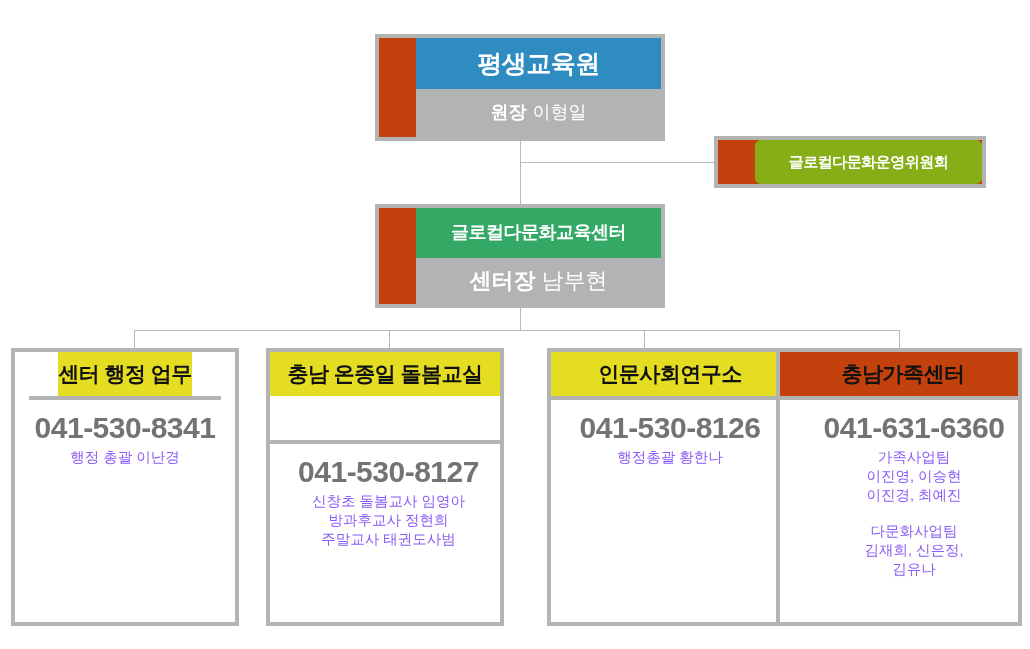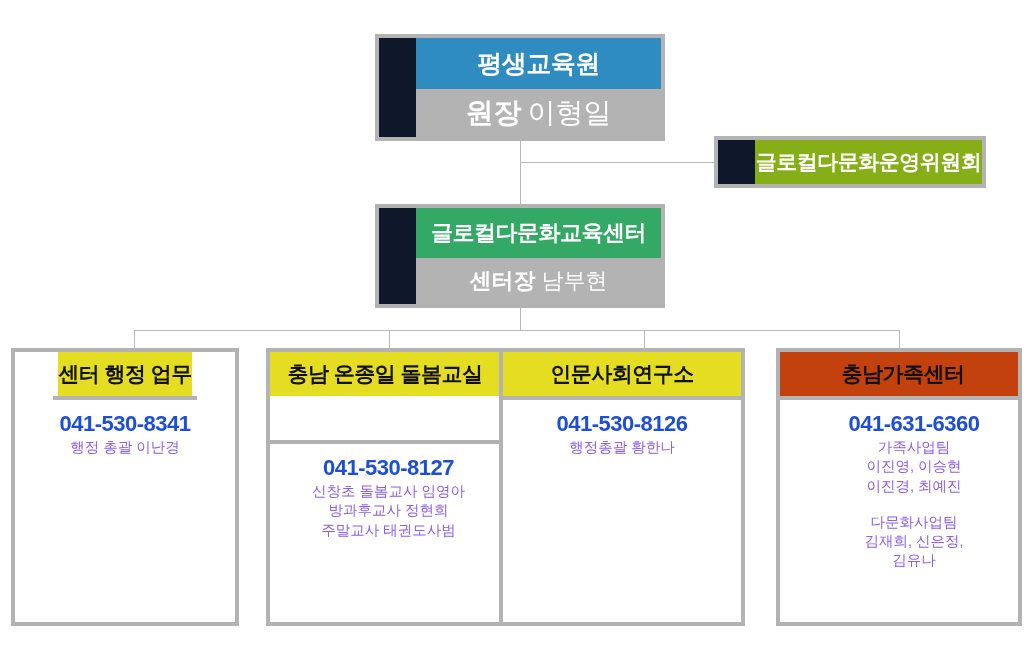"평생교육원" .node { background: #0f172a -> #c2410c }
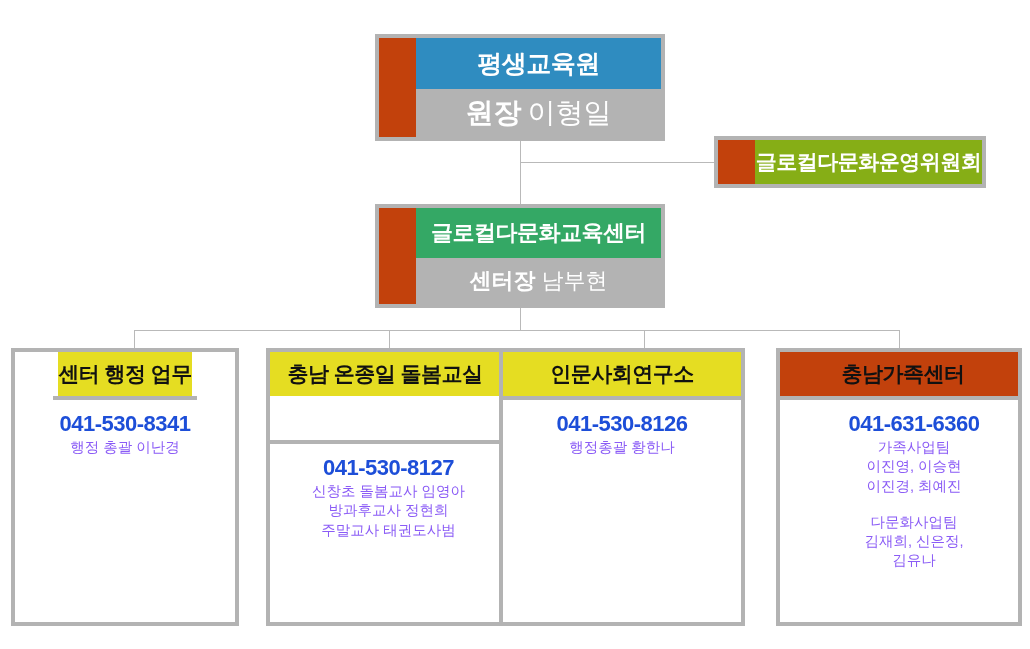"원장" #node-institute .sub { font-size: 28px -> 18px }
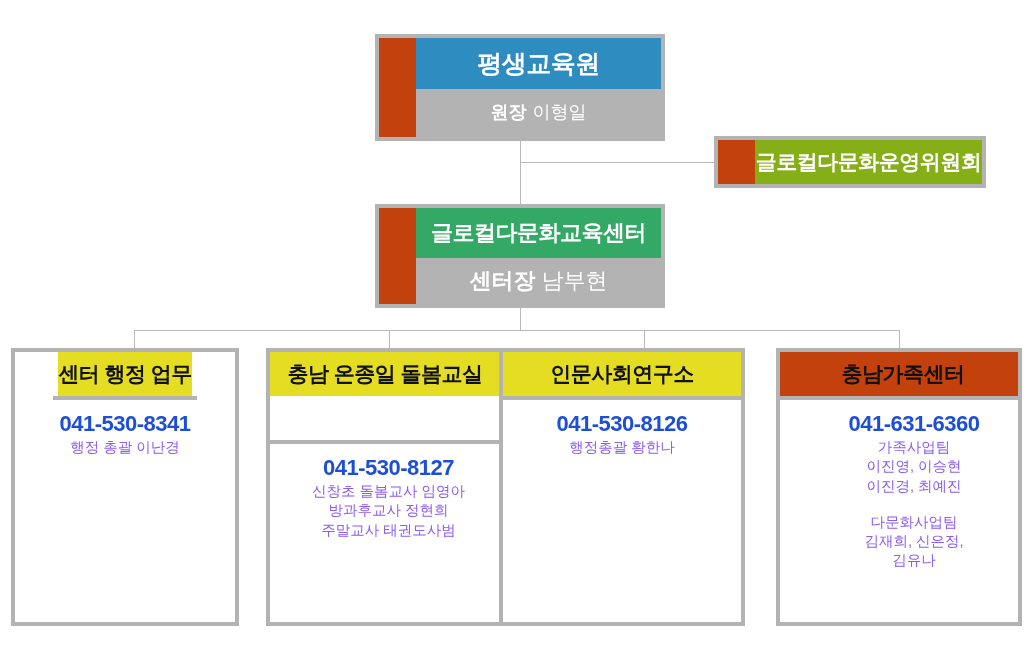"글로컬다문화운영위원회" #node-committee .head { border-radius: none -> 6px; font-size: 21px -> 15px }
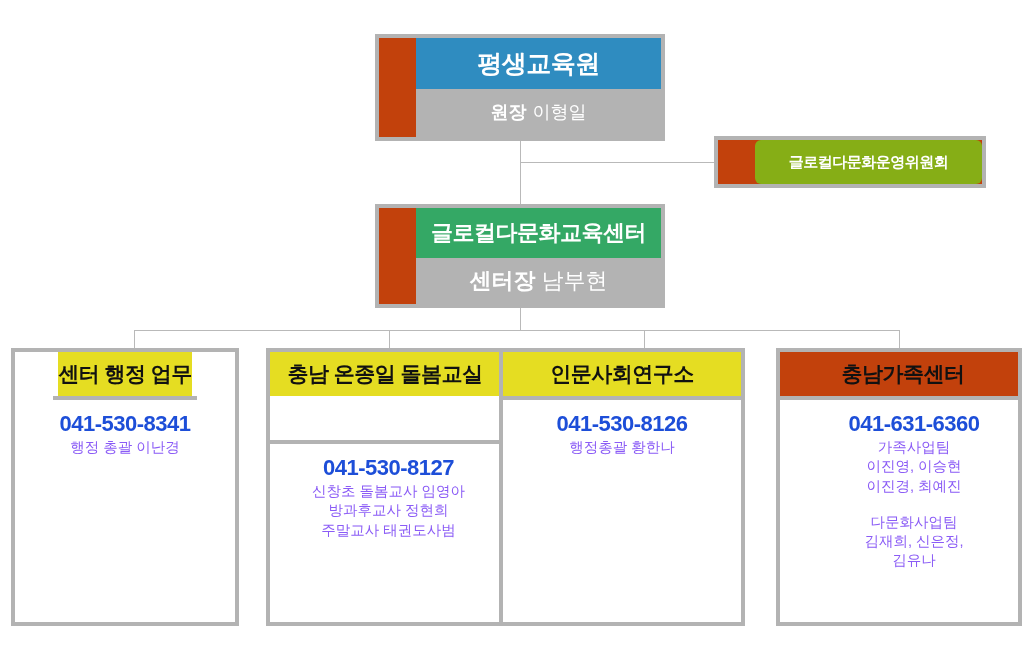"글로컬다문화교육센터" #node-center .head { font-size: 22px -> 18px }
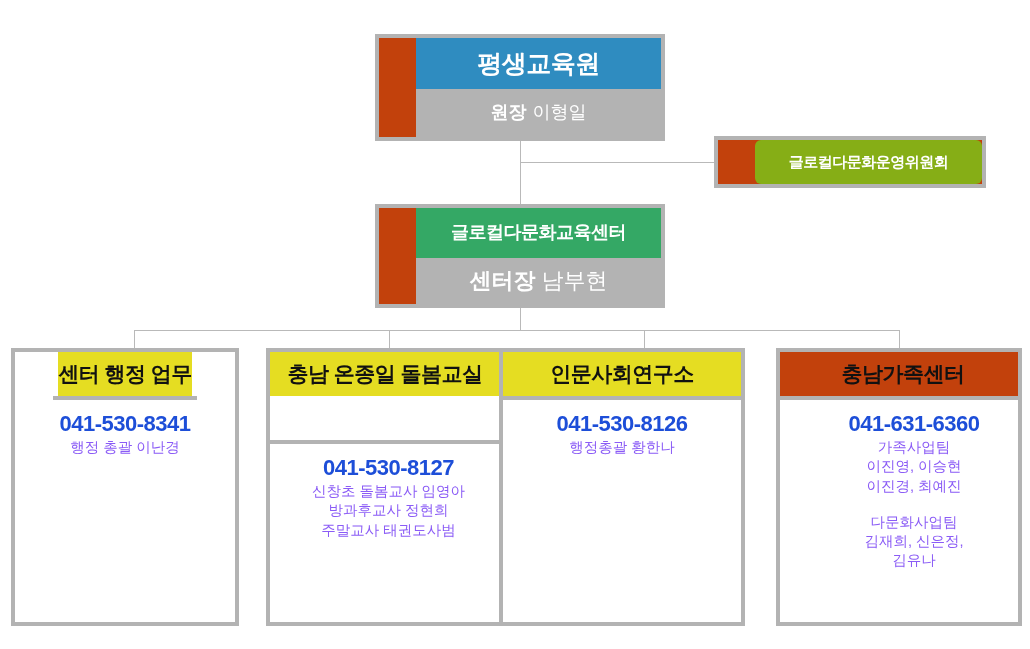"인문사회연구소" #leaf-research { left: 499px -> 547px }
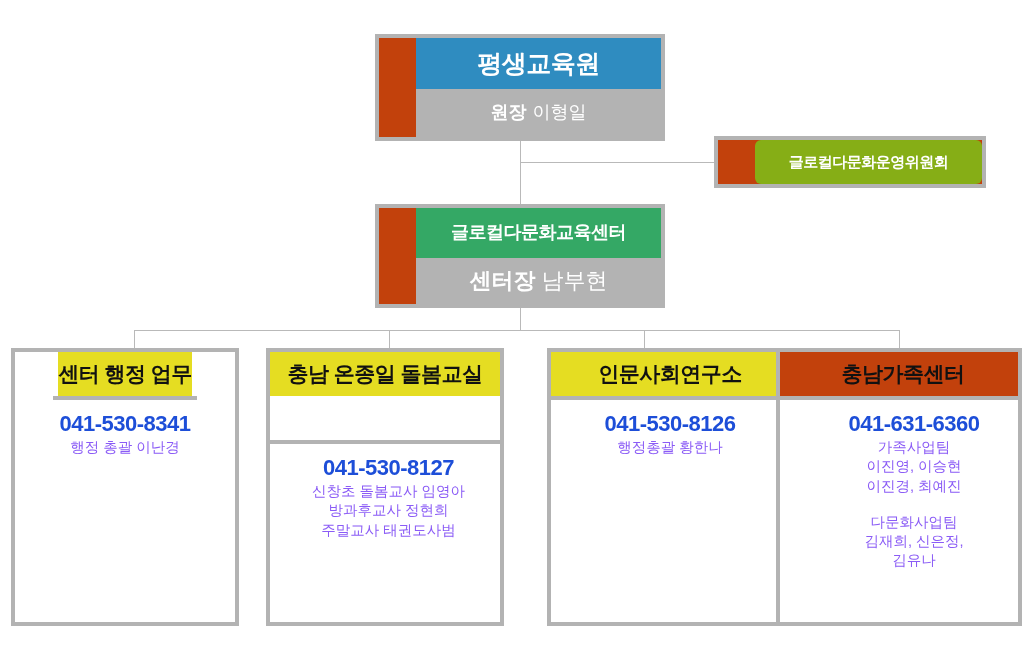"041-530-8341" .leaf .phone { color: #1d4ed8 -> #737373; font-size: 22px -> 30px }
